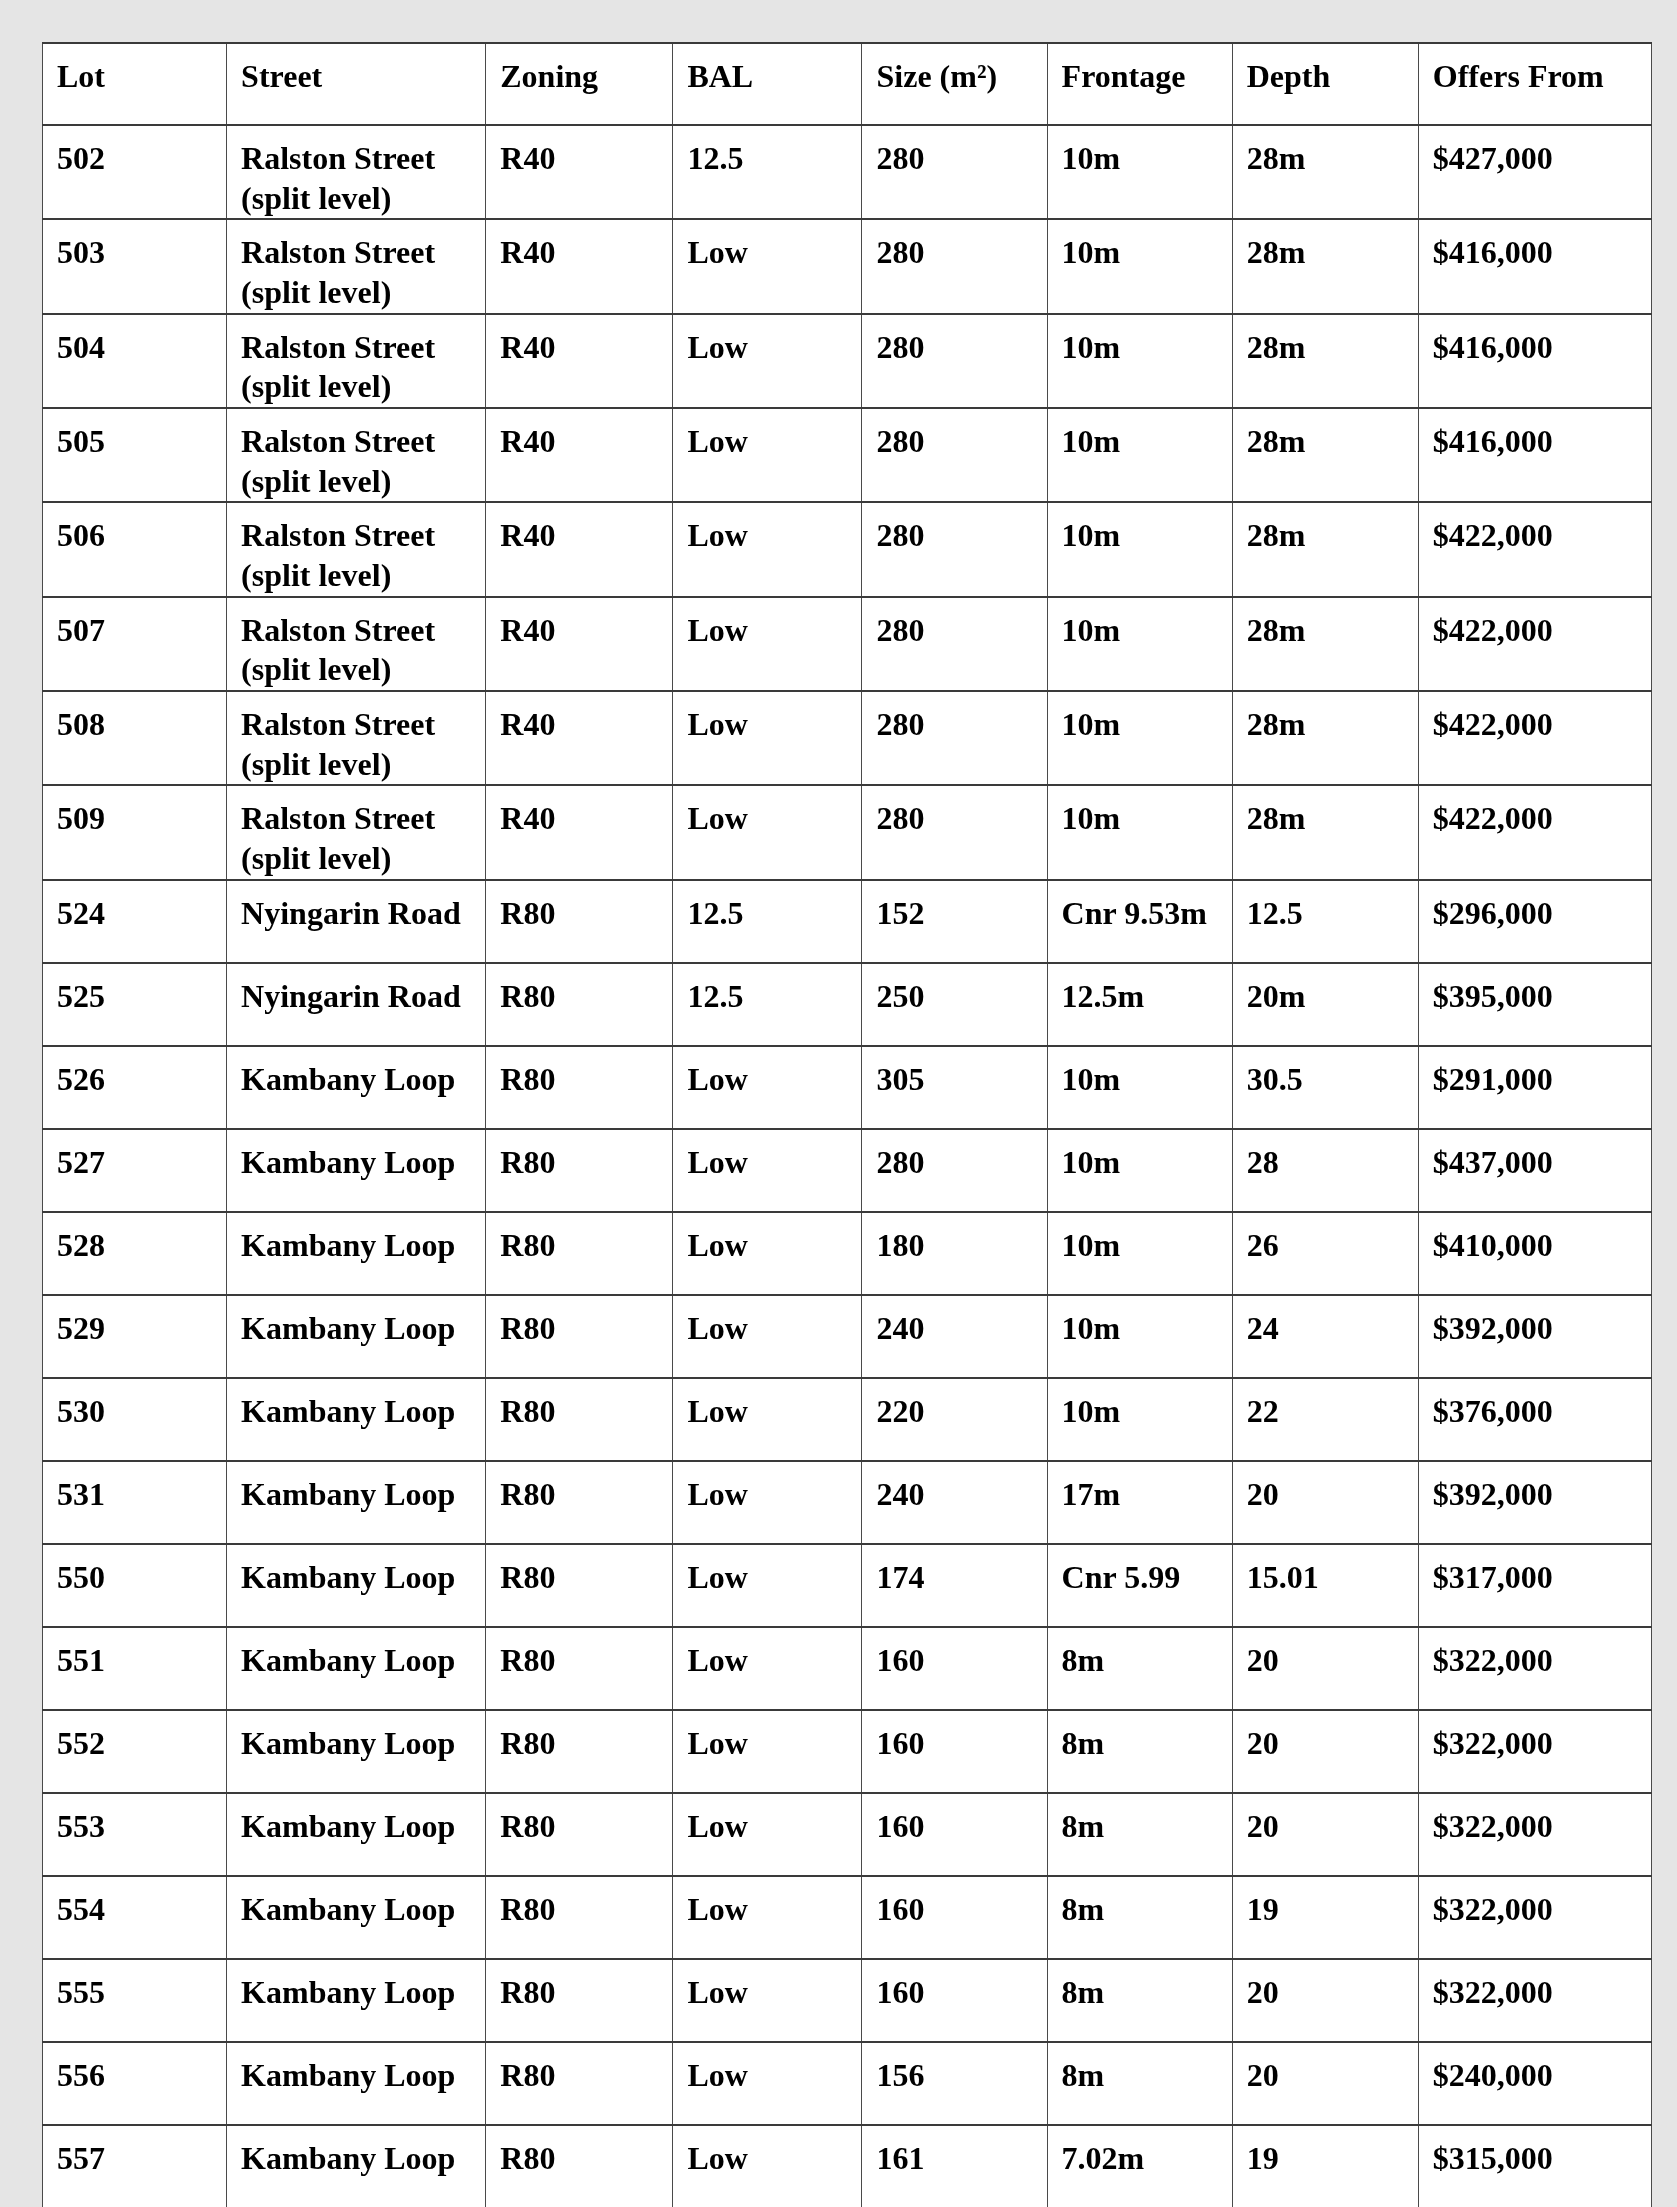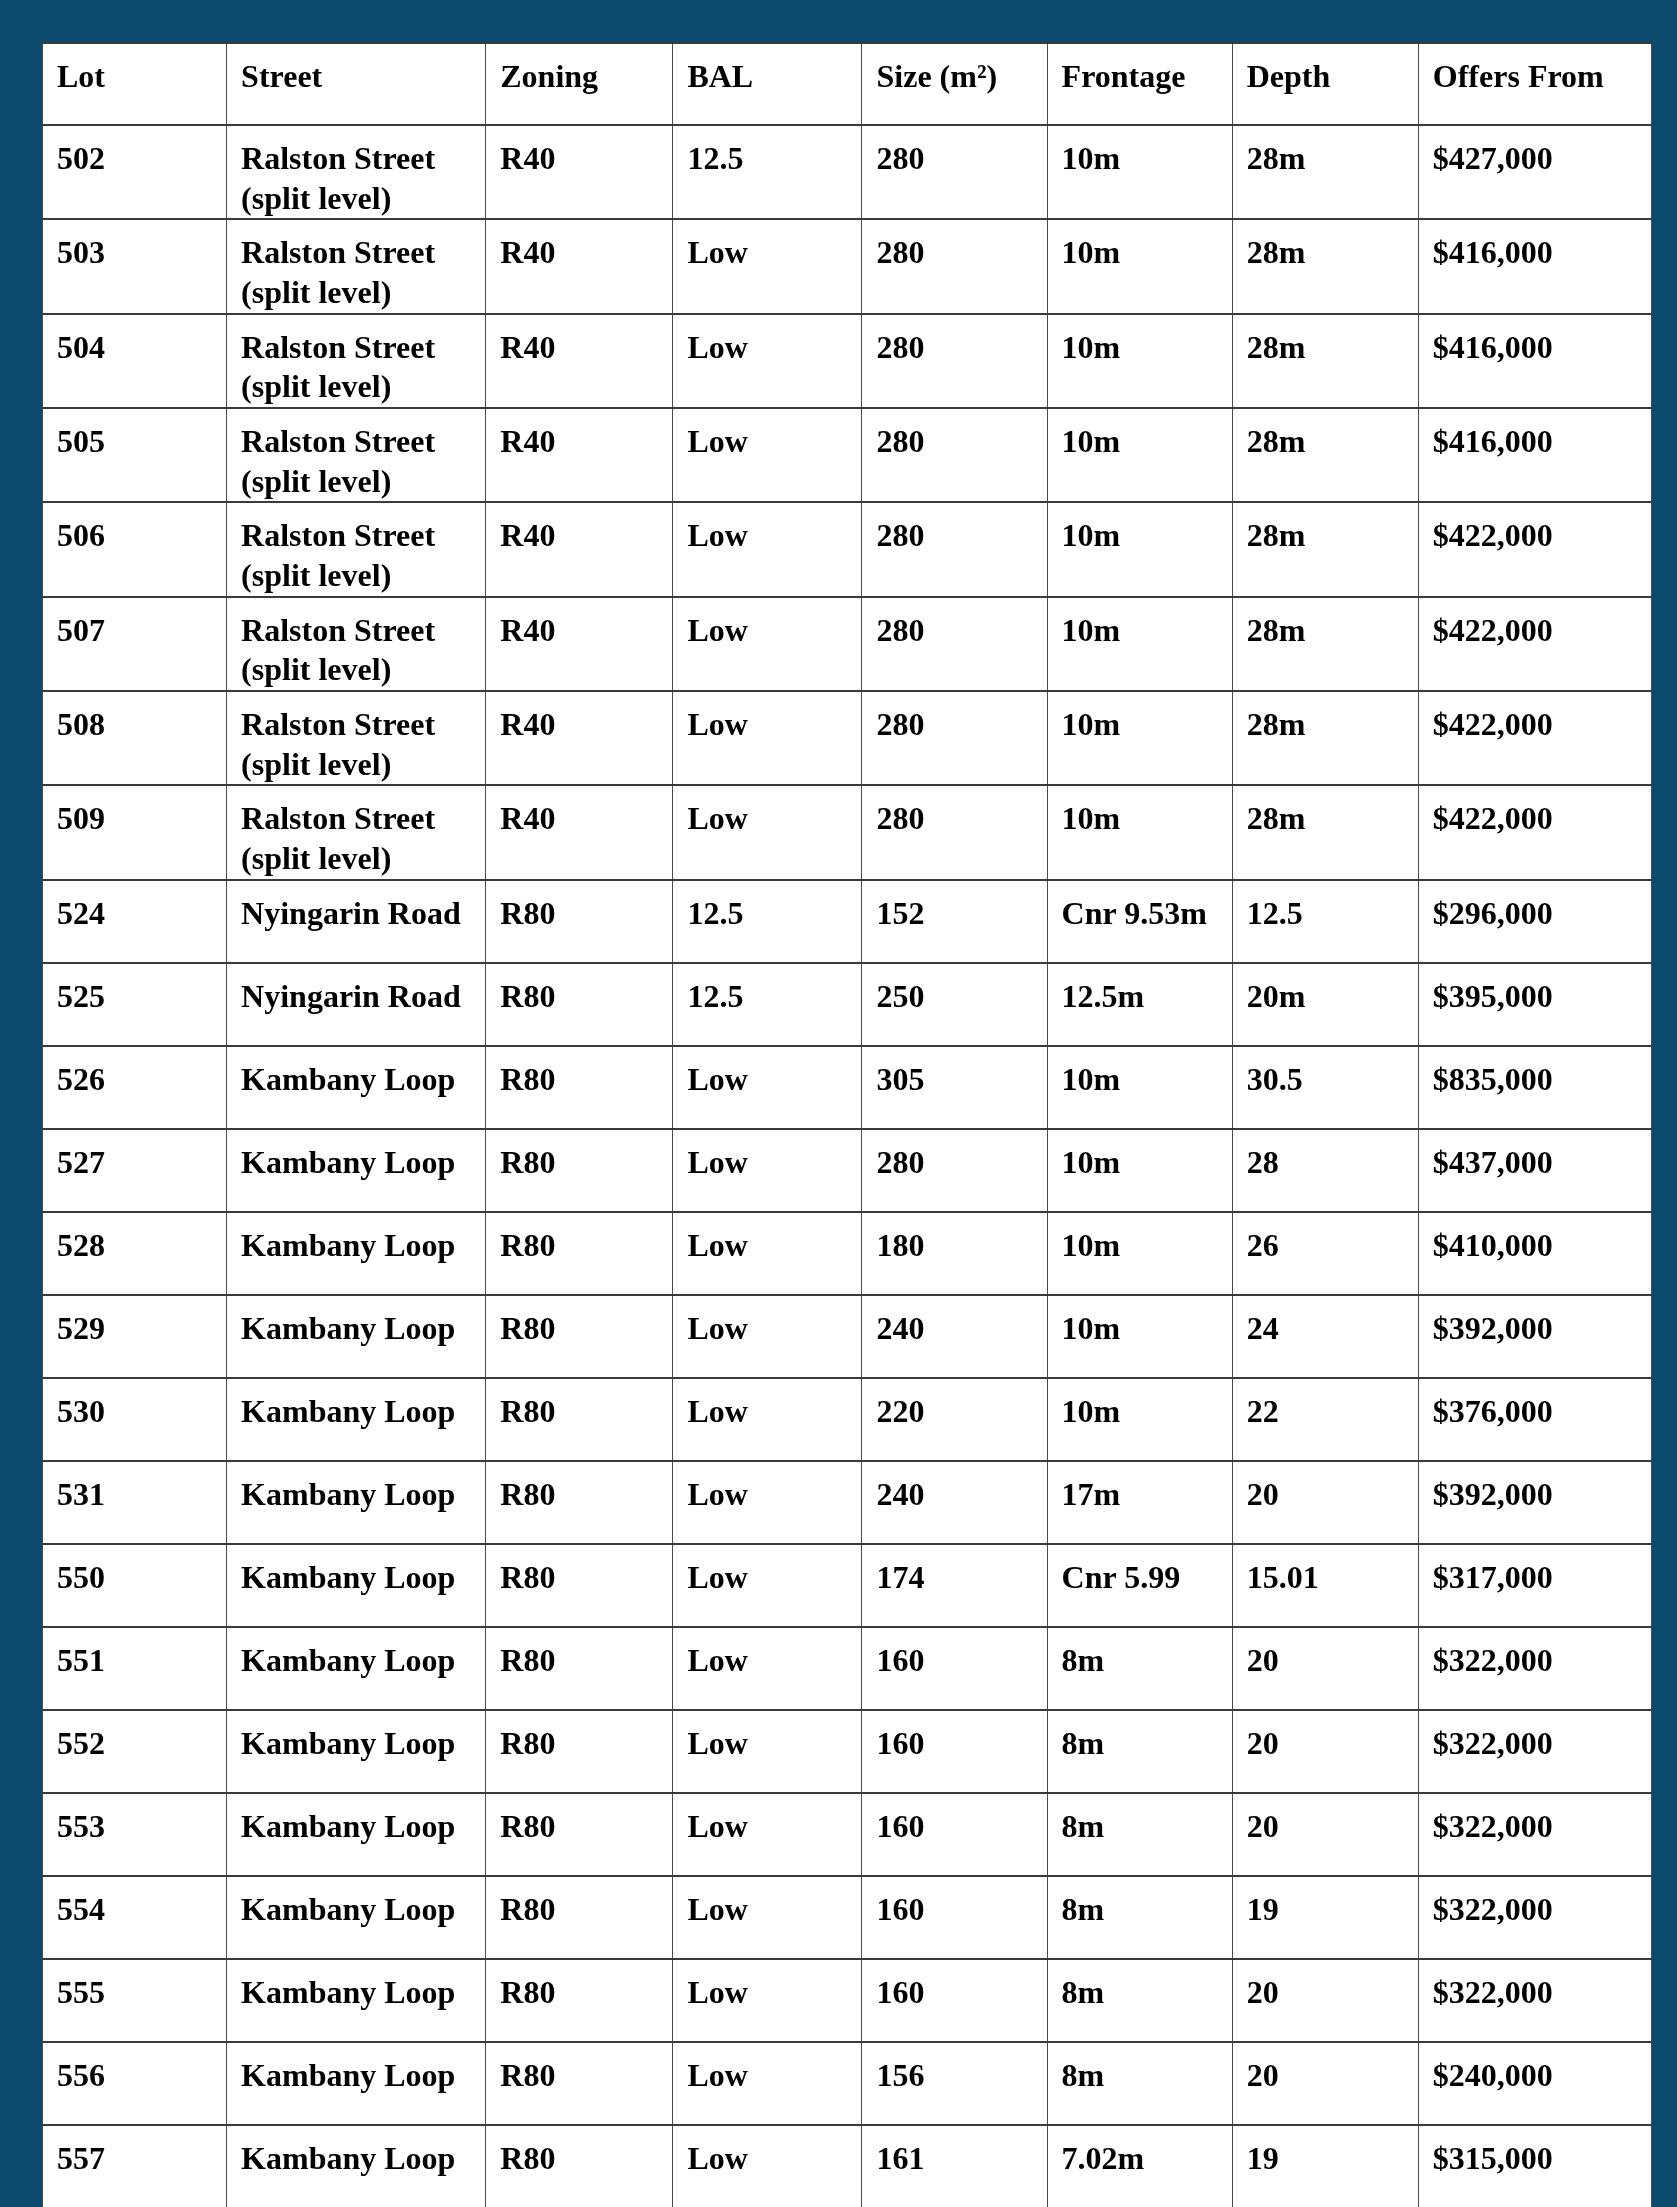"Lot" .page { background: #0c4a6e -> #e5e5e5 }
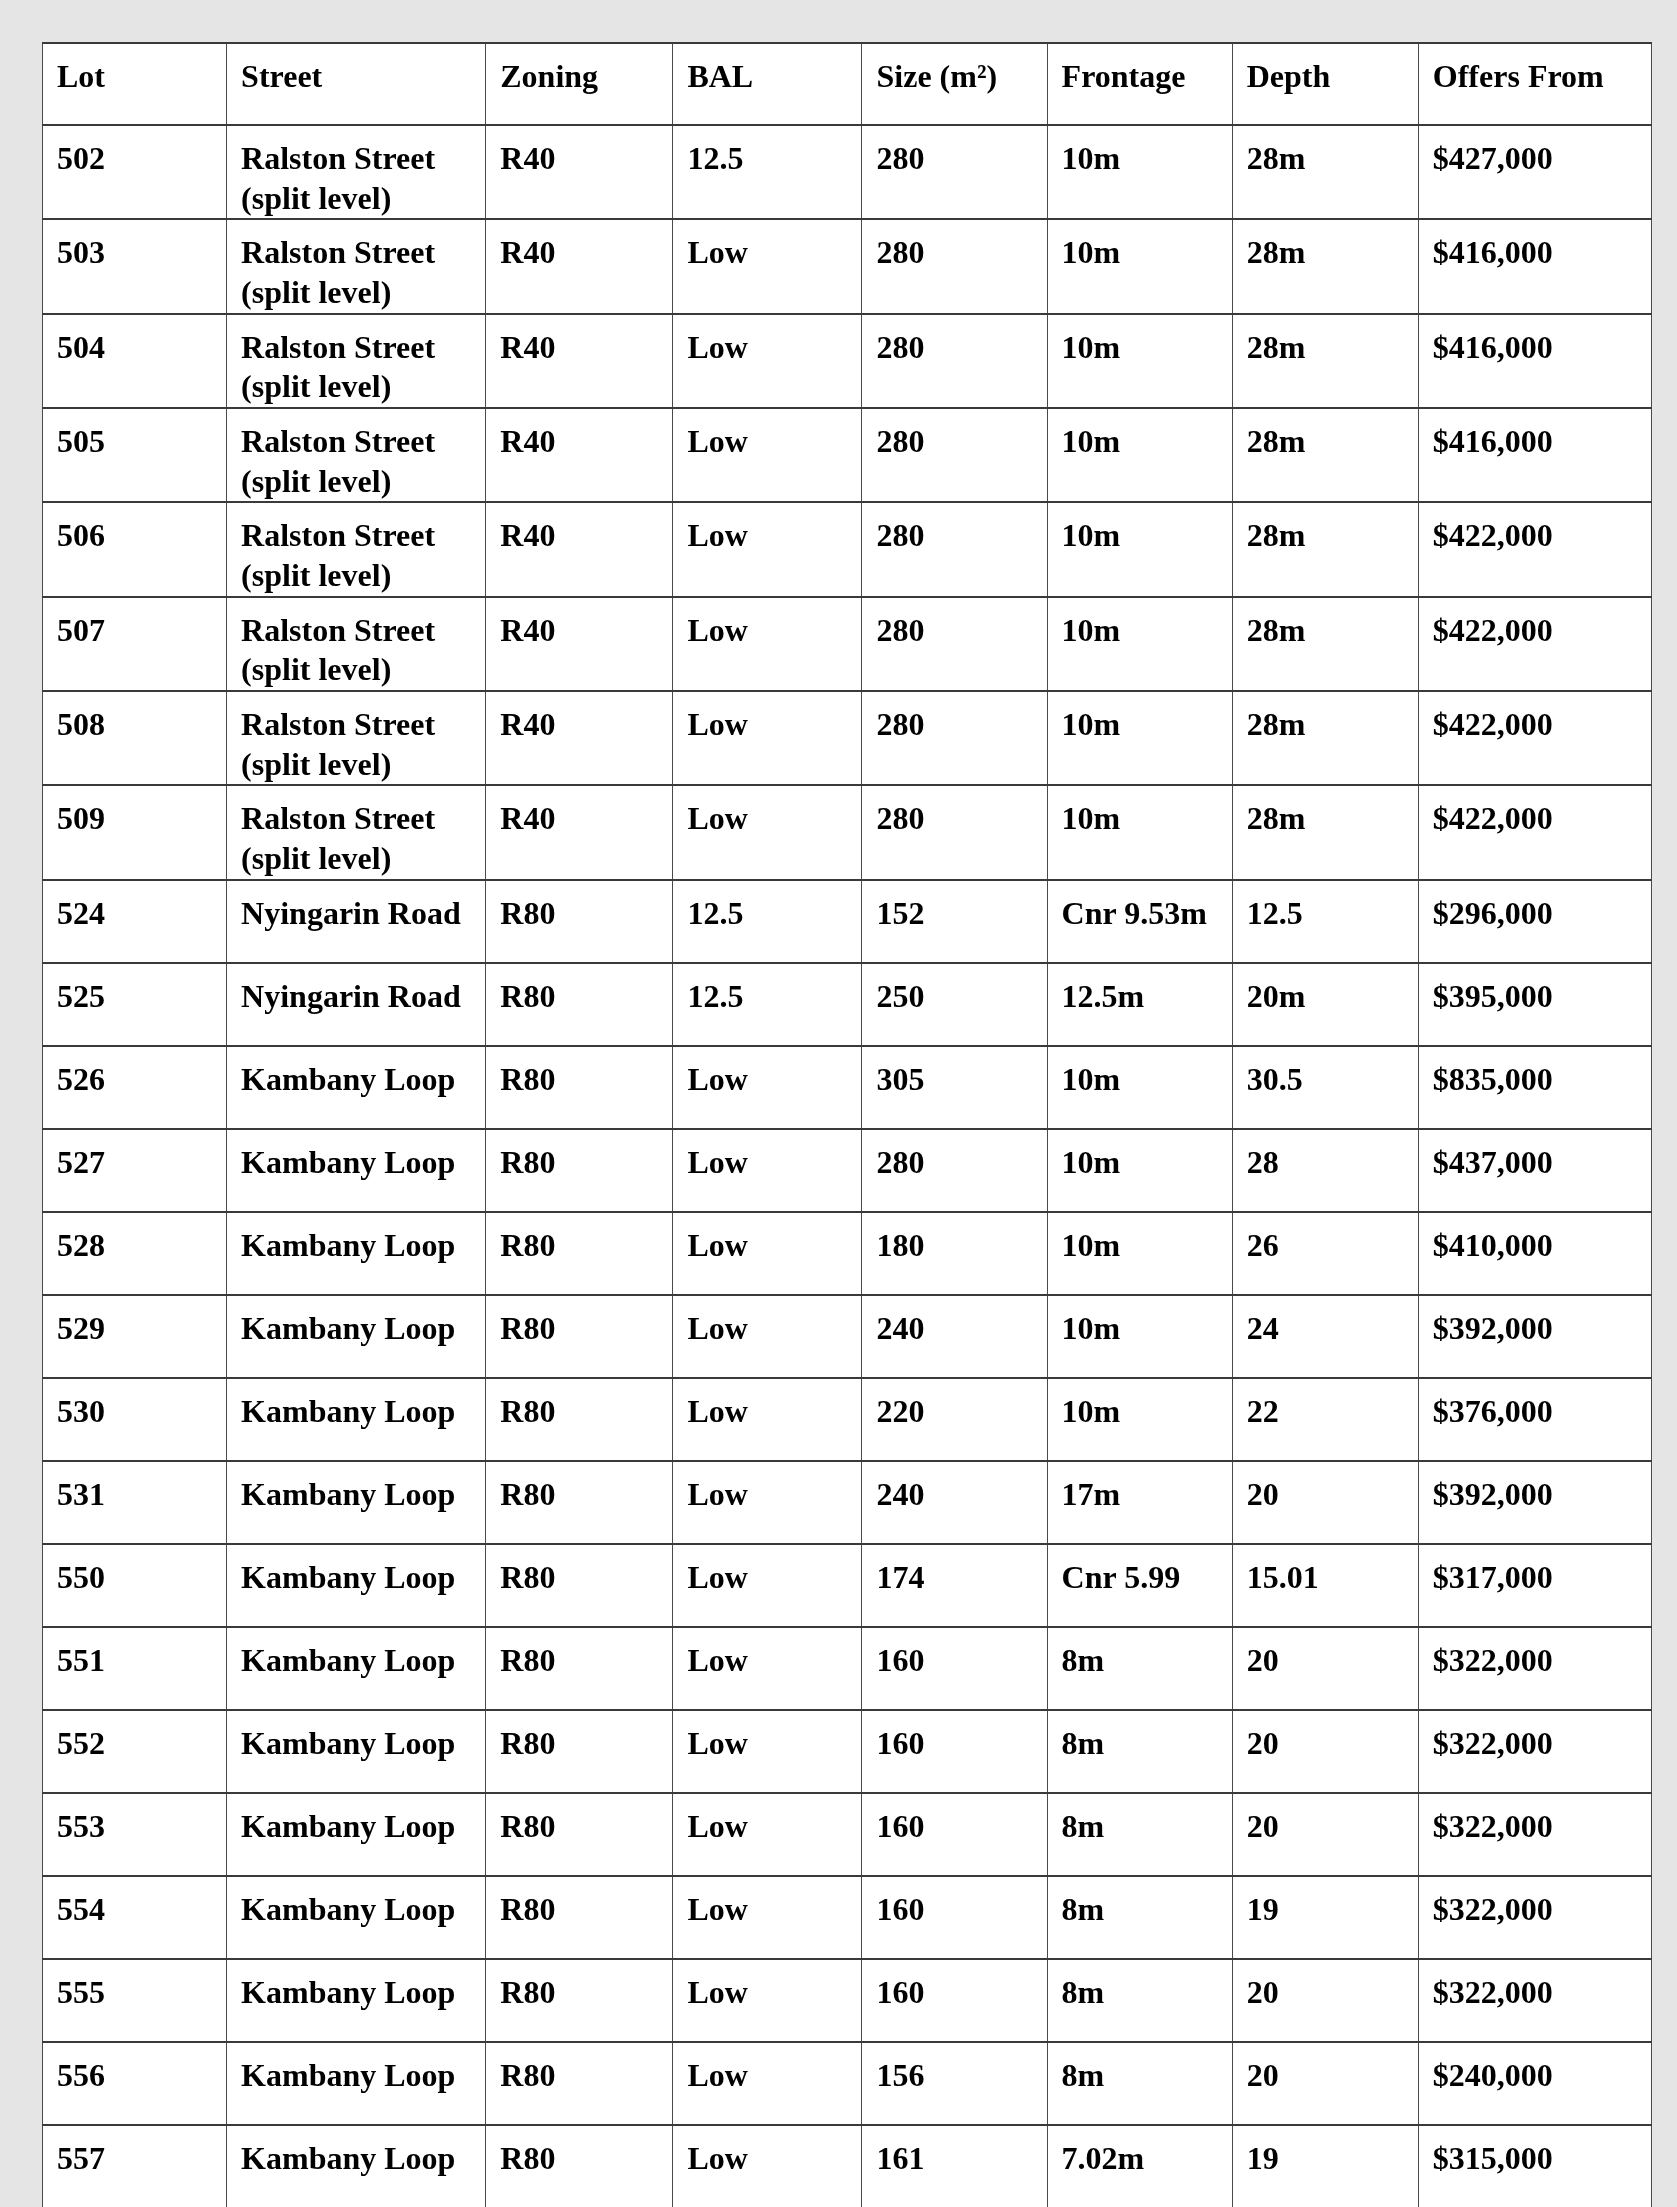"$835,000" td { text: $835,000 -> $291,000 }
